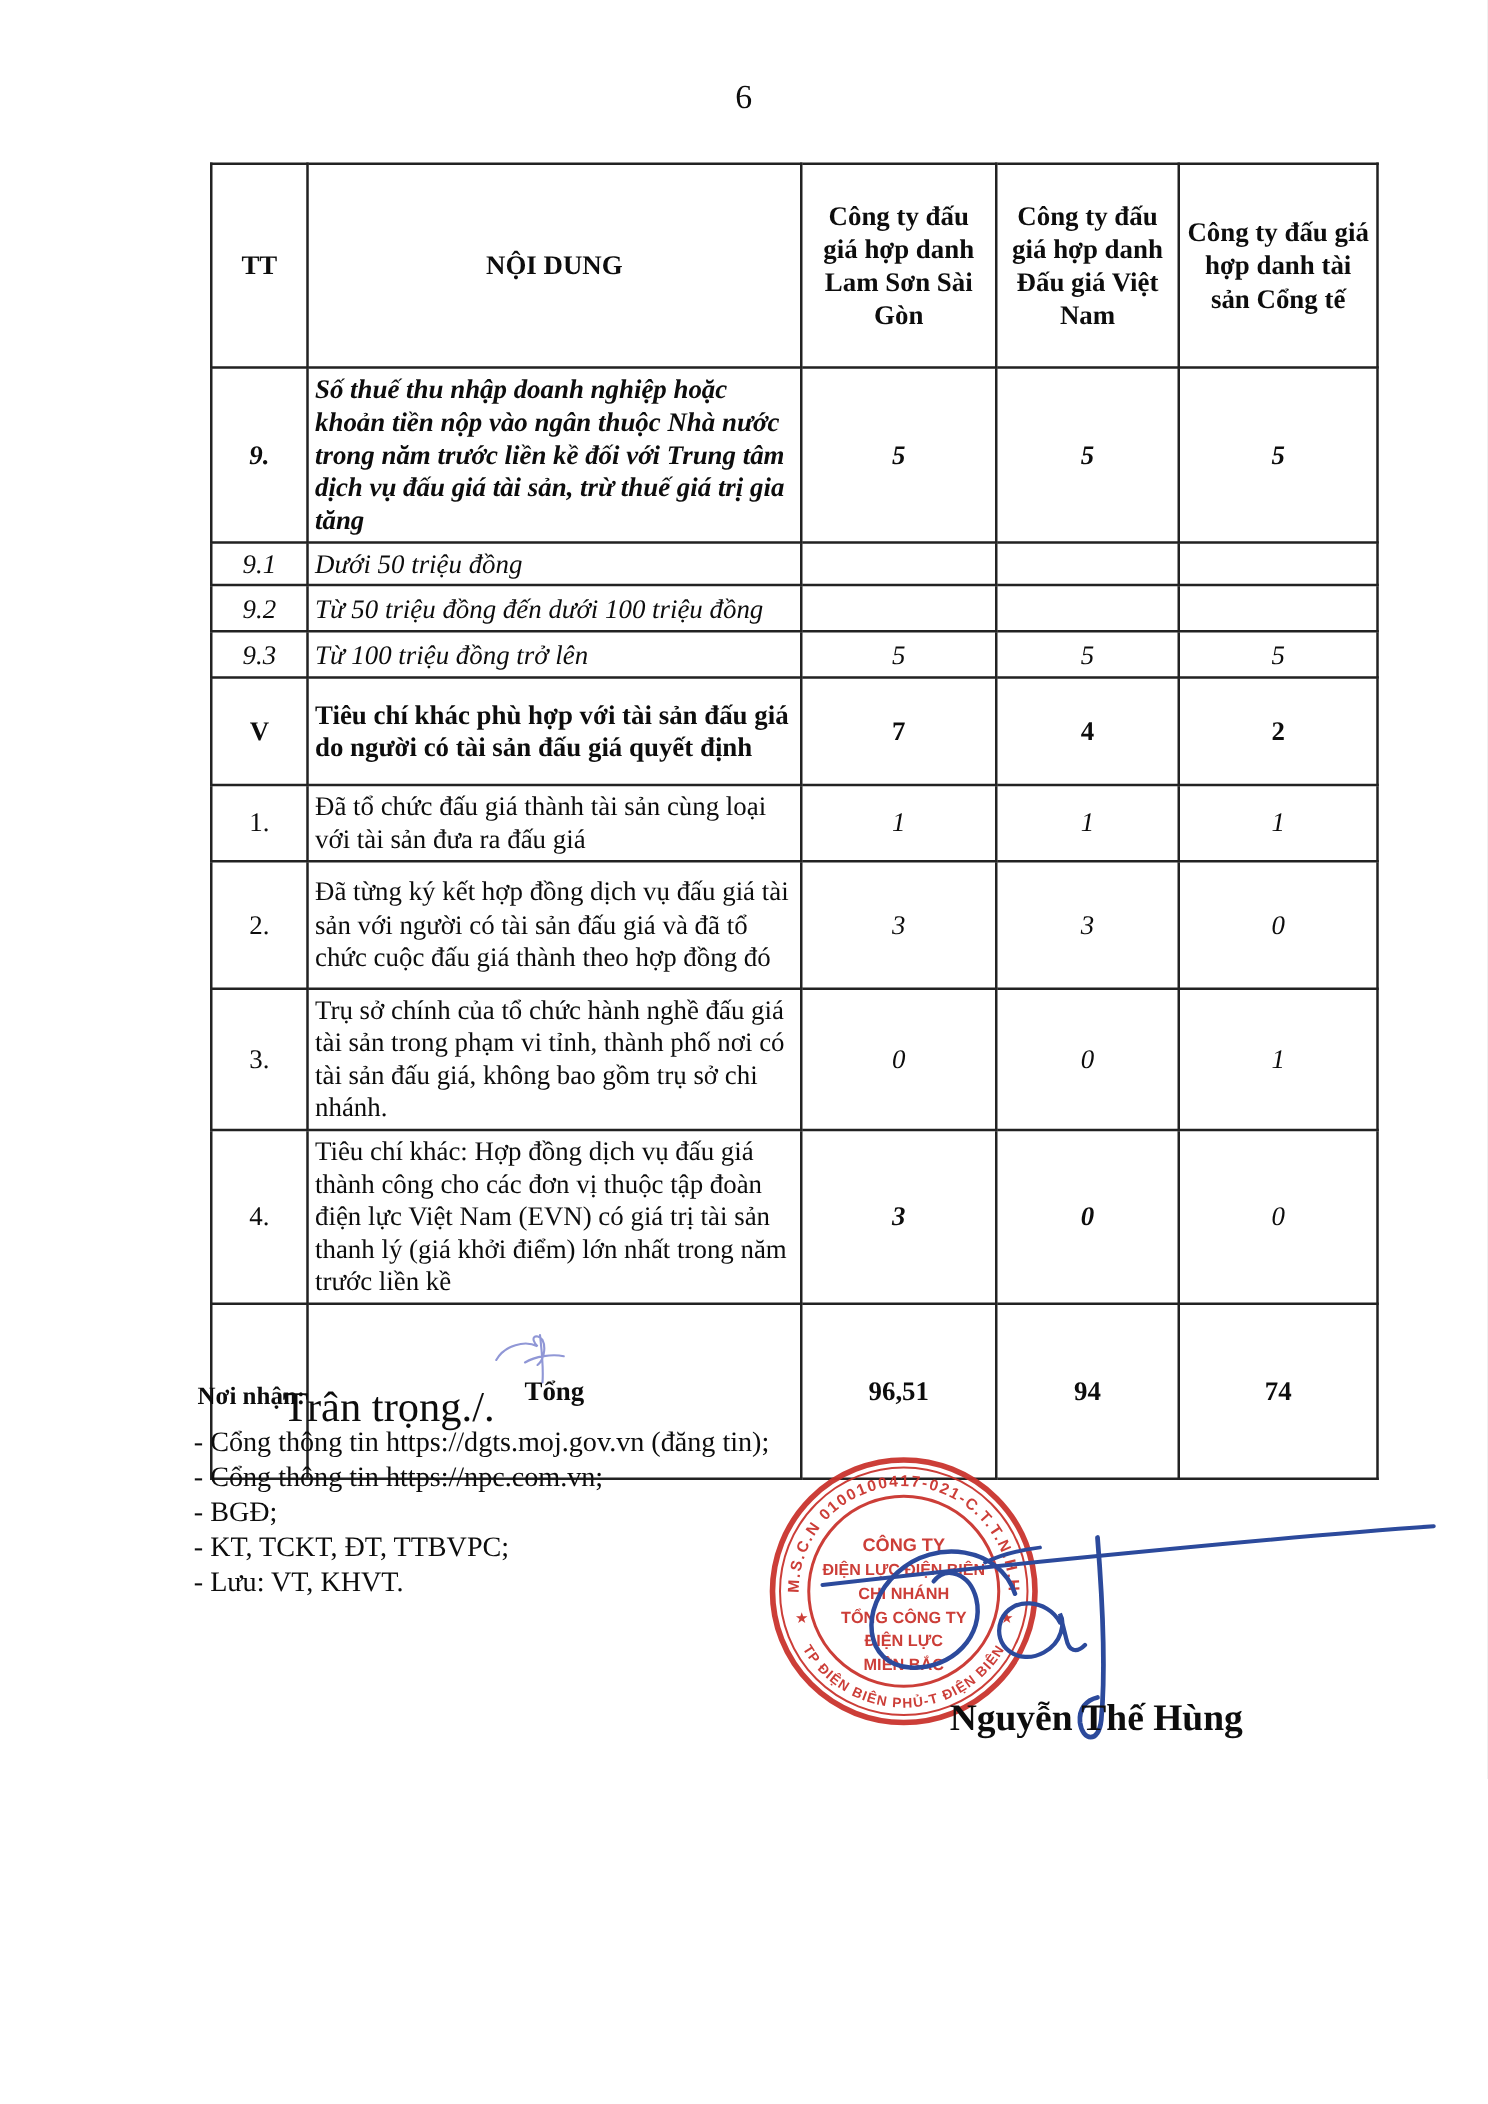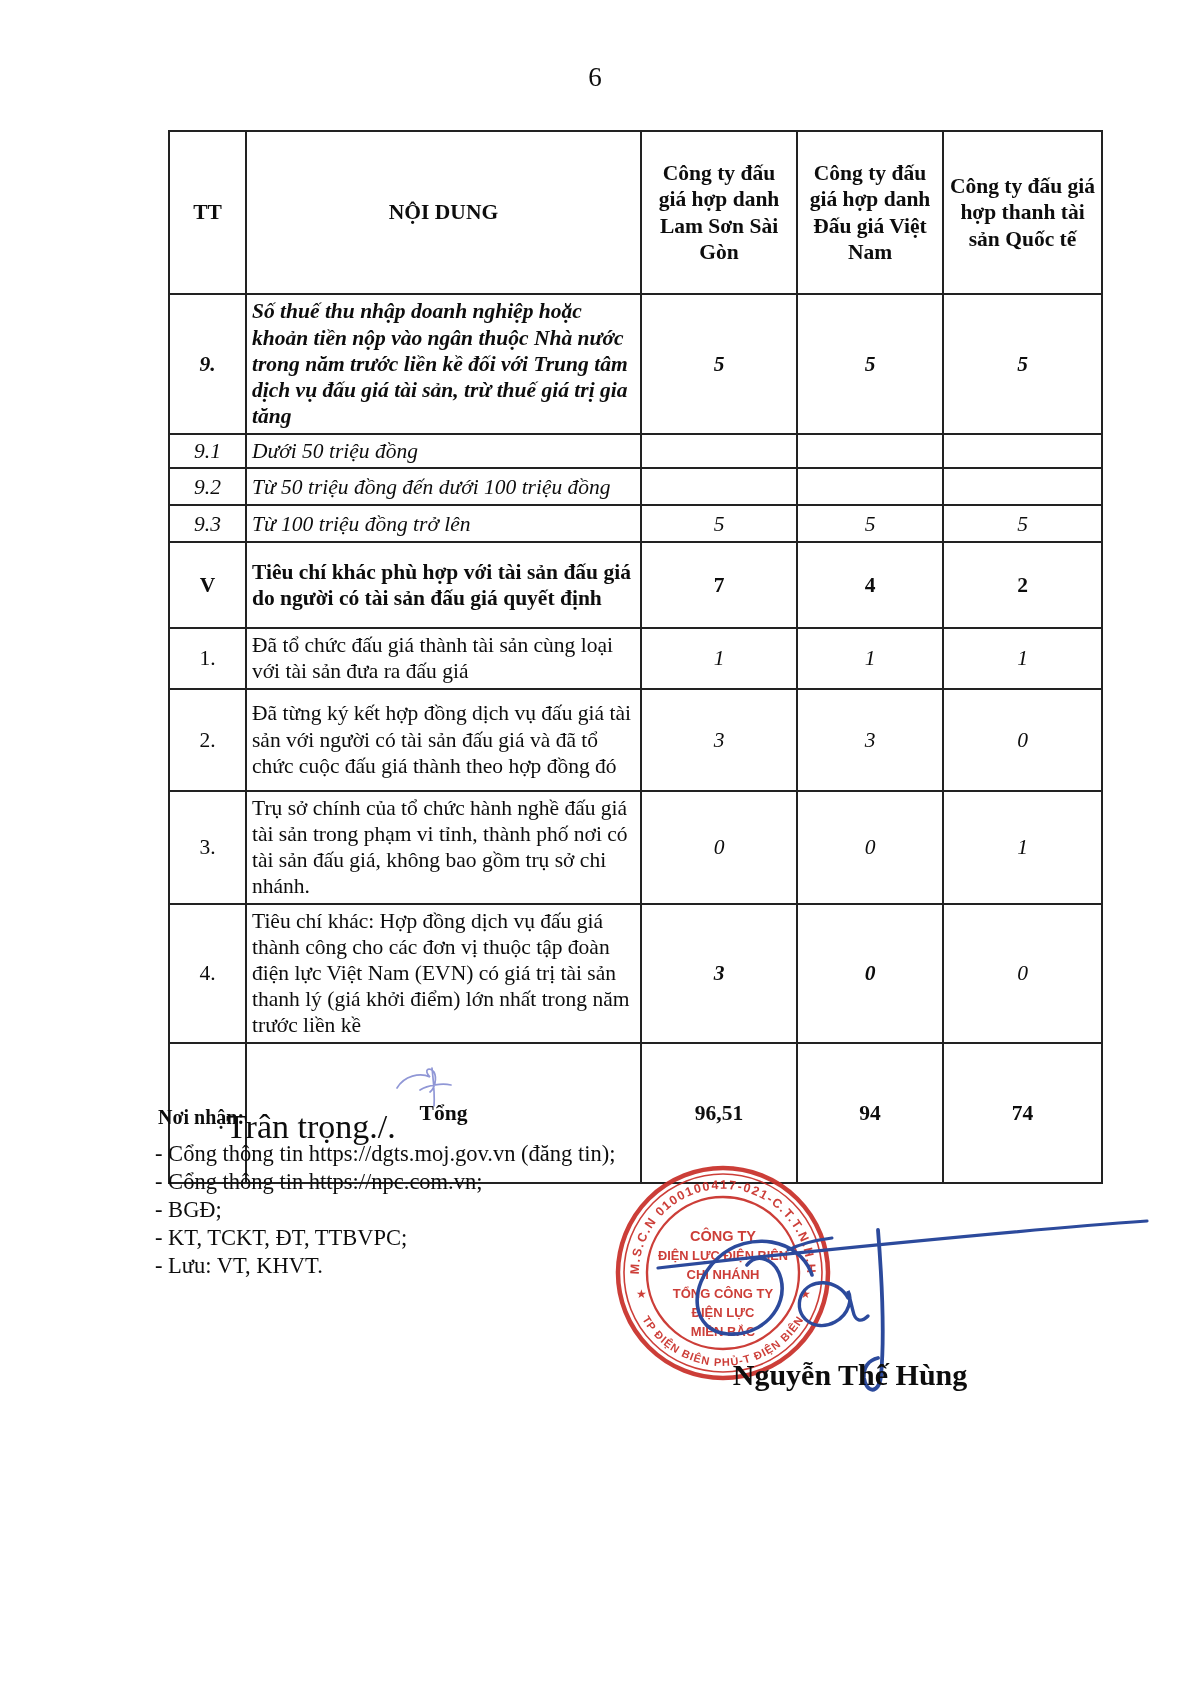"Công ty đấu giá hợp thanh" th { text: thanh tài sản Quốc -> danh tài sản Cổng }
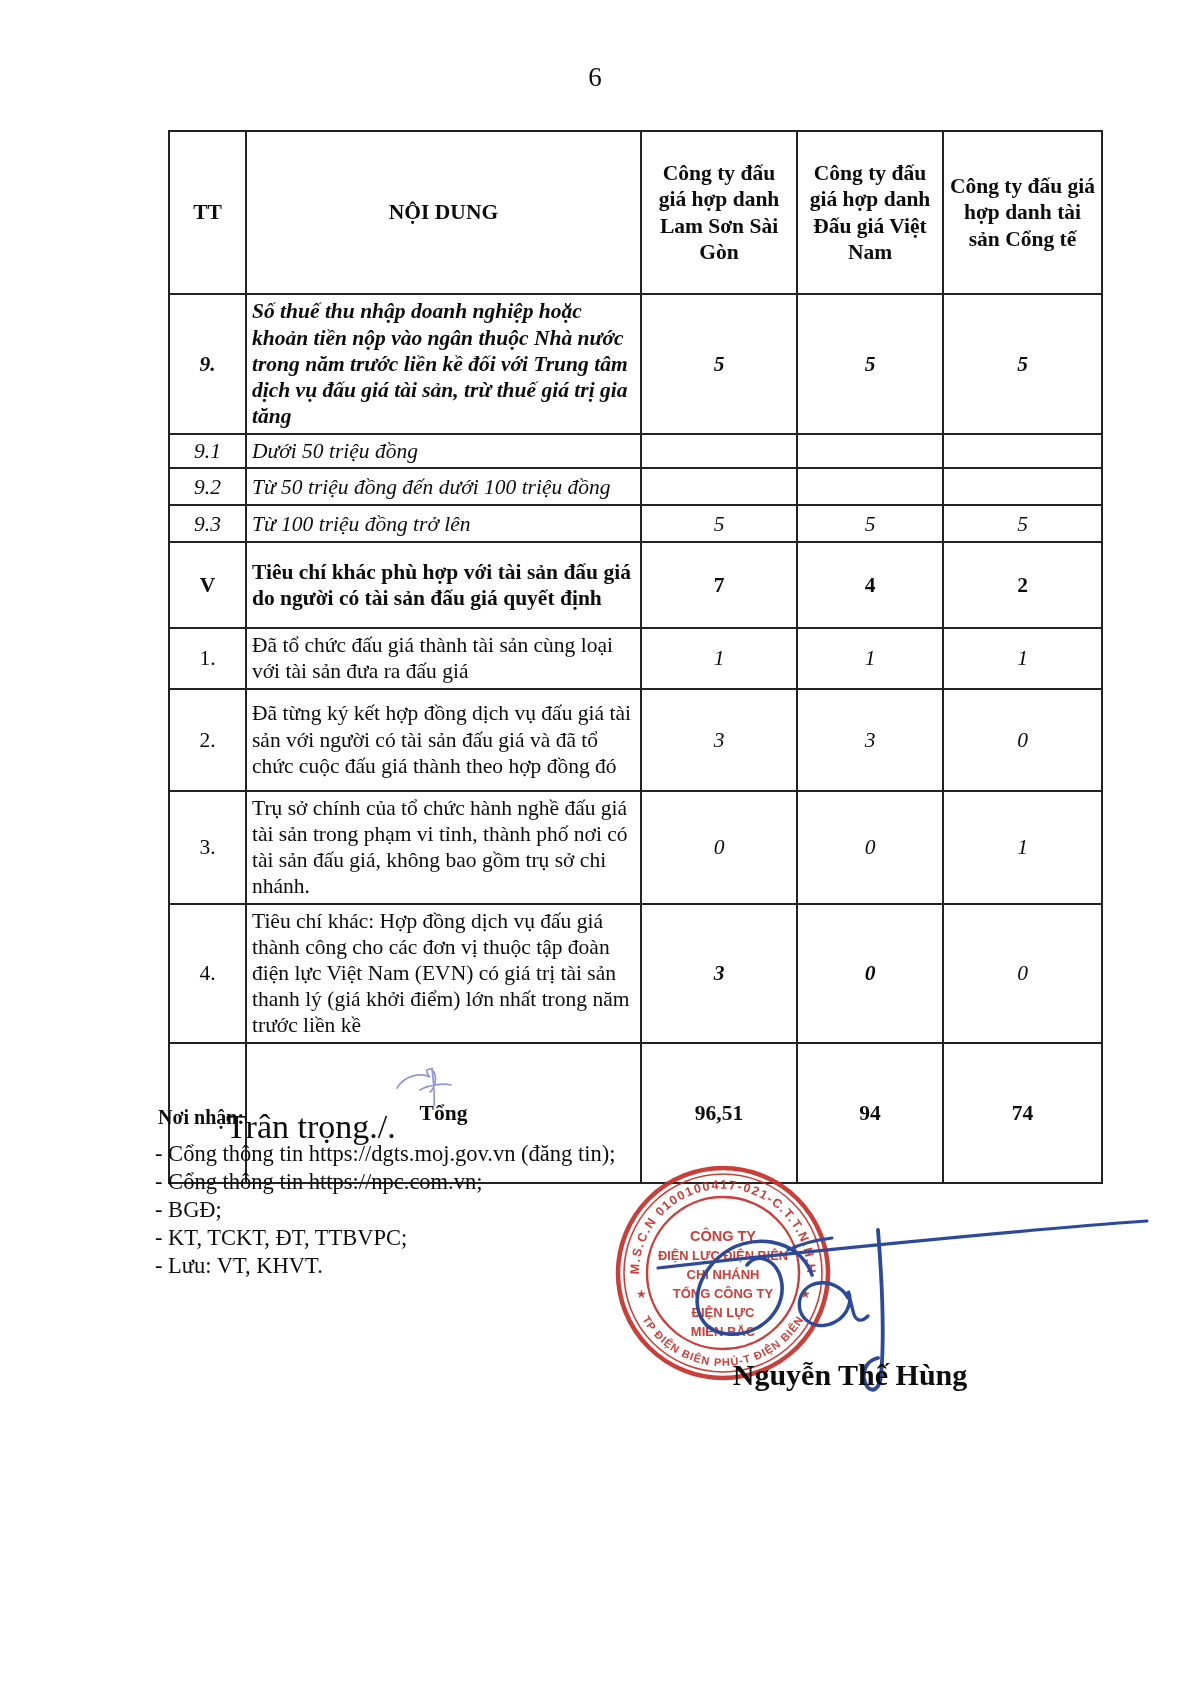"Nguyễn Thế Hùng" .signer-name { left: 645px -> 672px }
